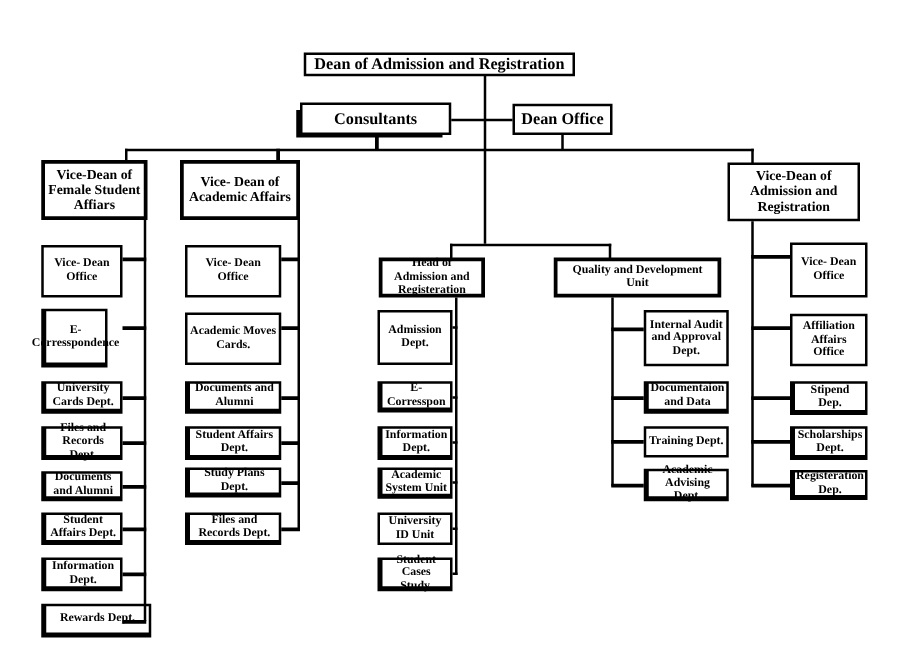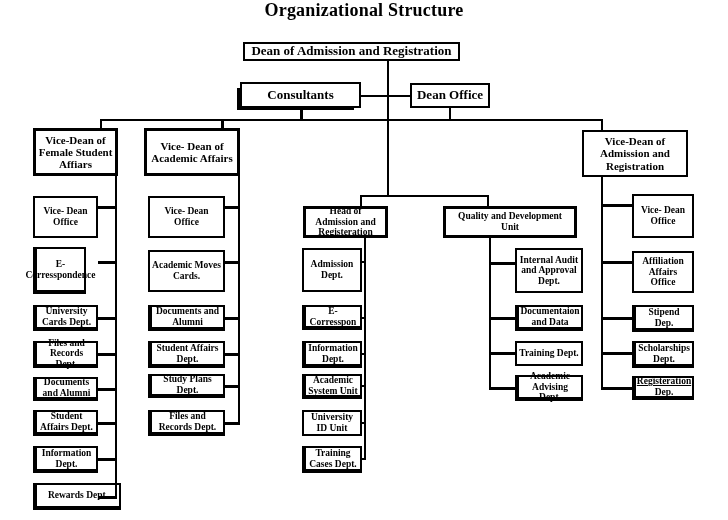"Organizational Structure" div.title { html: <div>Organizational Structure</div> -> none }
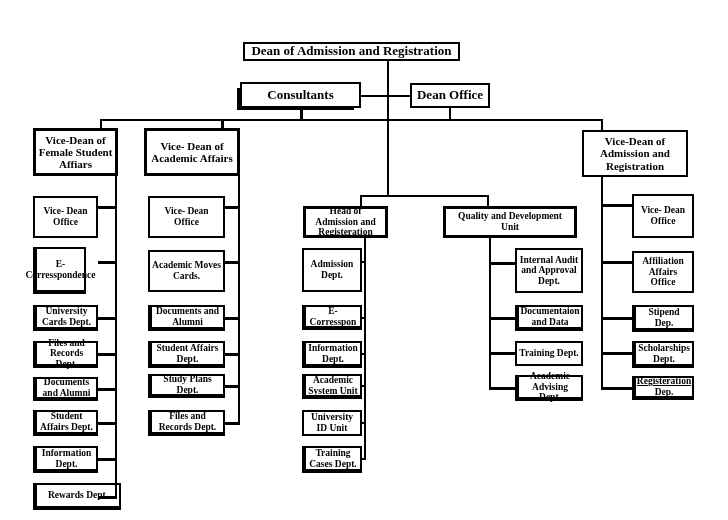"Registeration Dep." div.box { text-decoration: underline -> none }
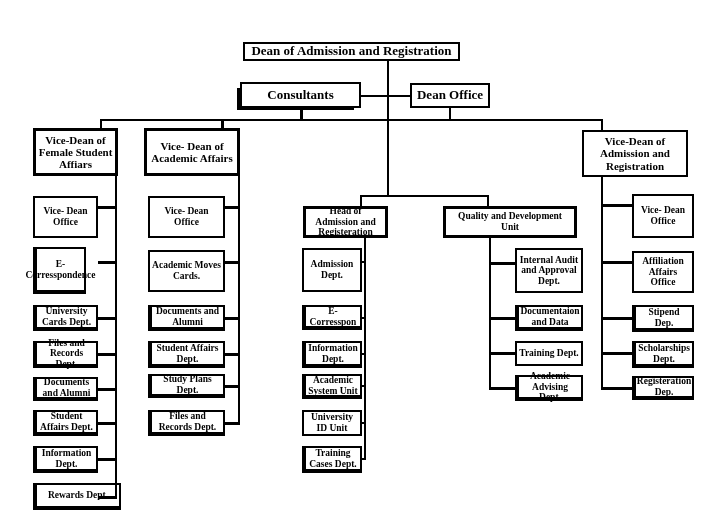"Training Cases Dept." div.box { text: Training Cases Dept -> Student Cases Study }
